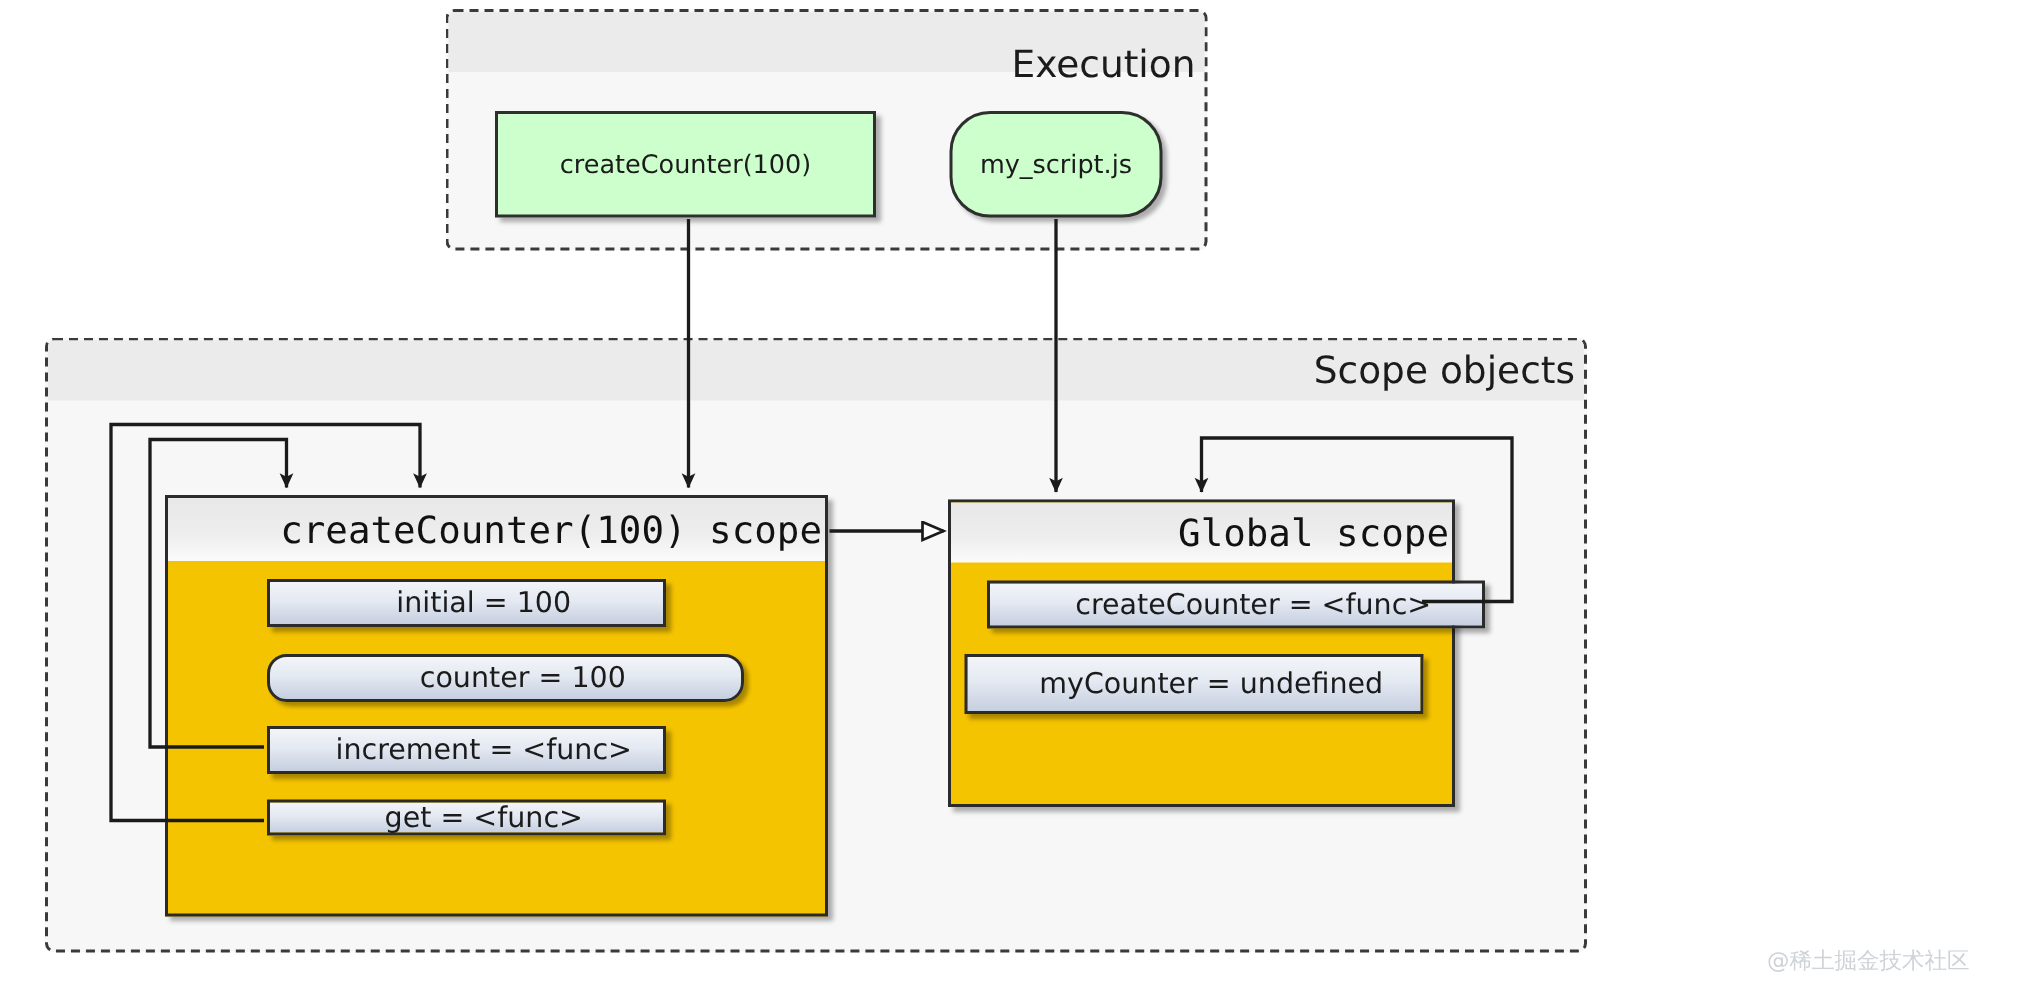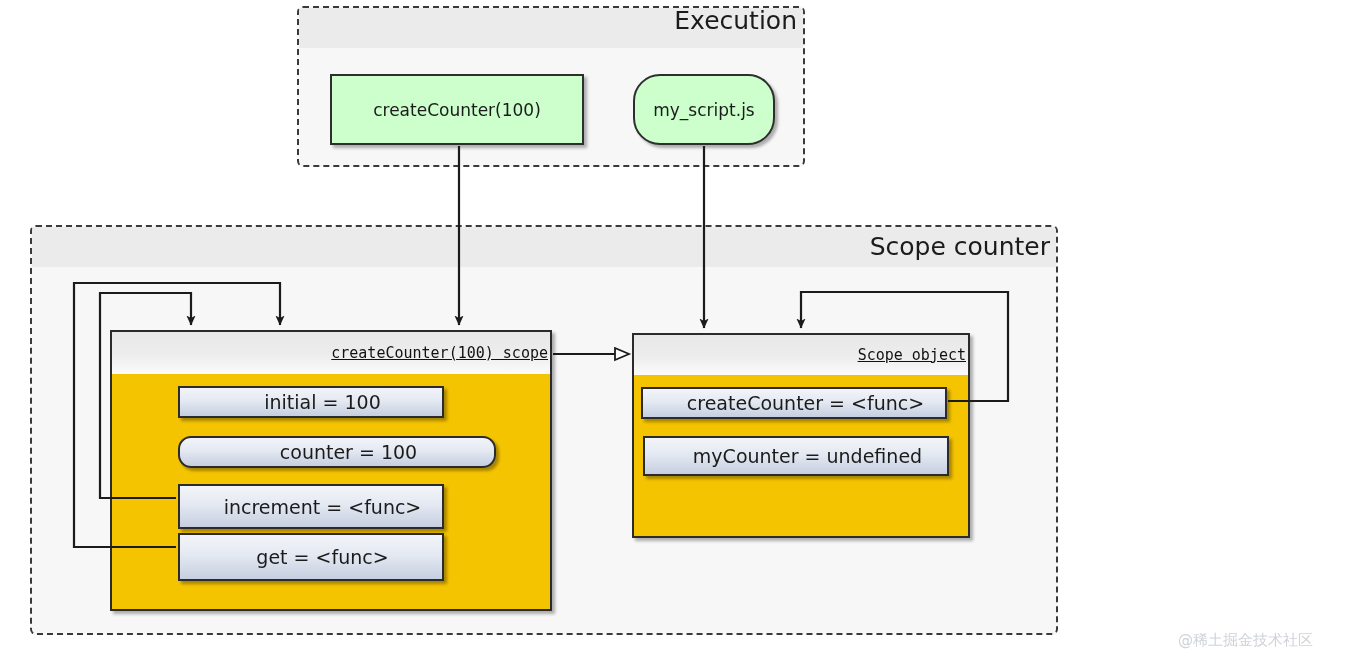"Execution" div.container-title { top: 0 -> 22px }
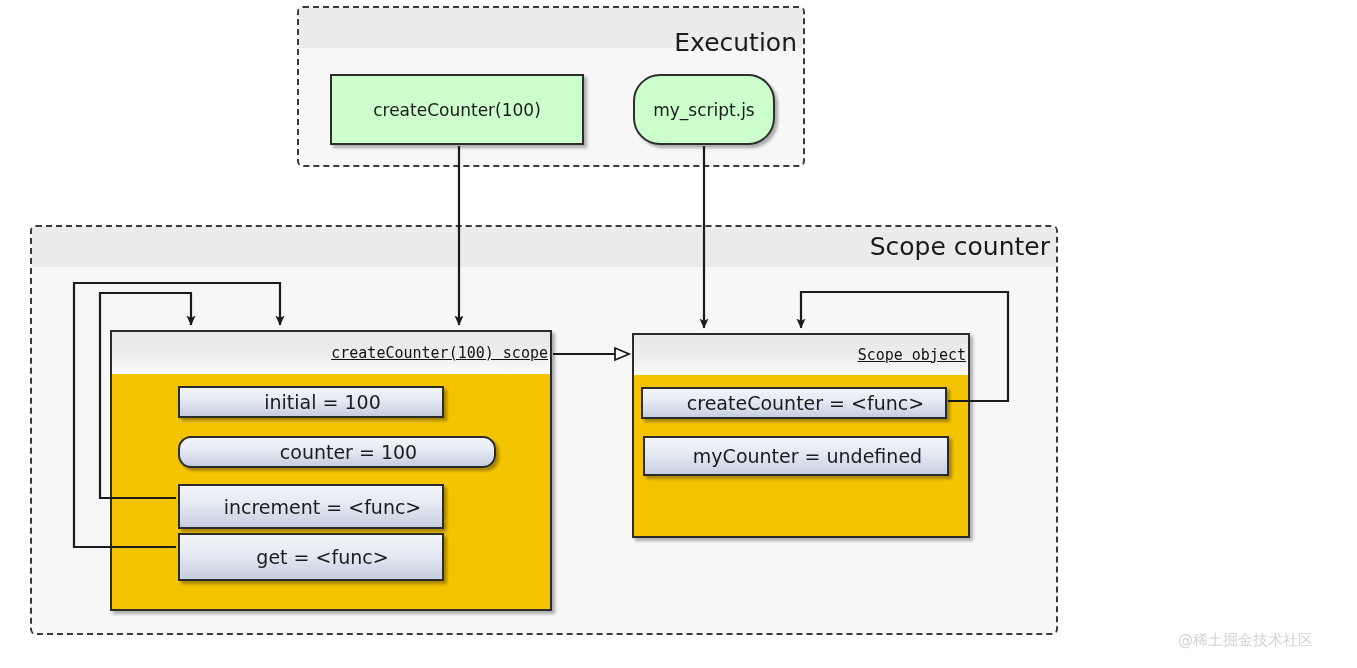"Scope counter" div.container-title { text: counter -> objects }
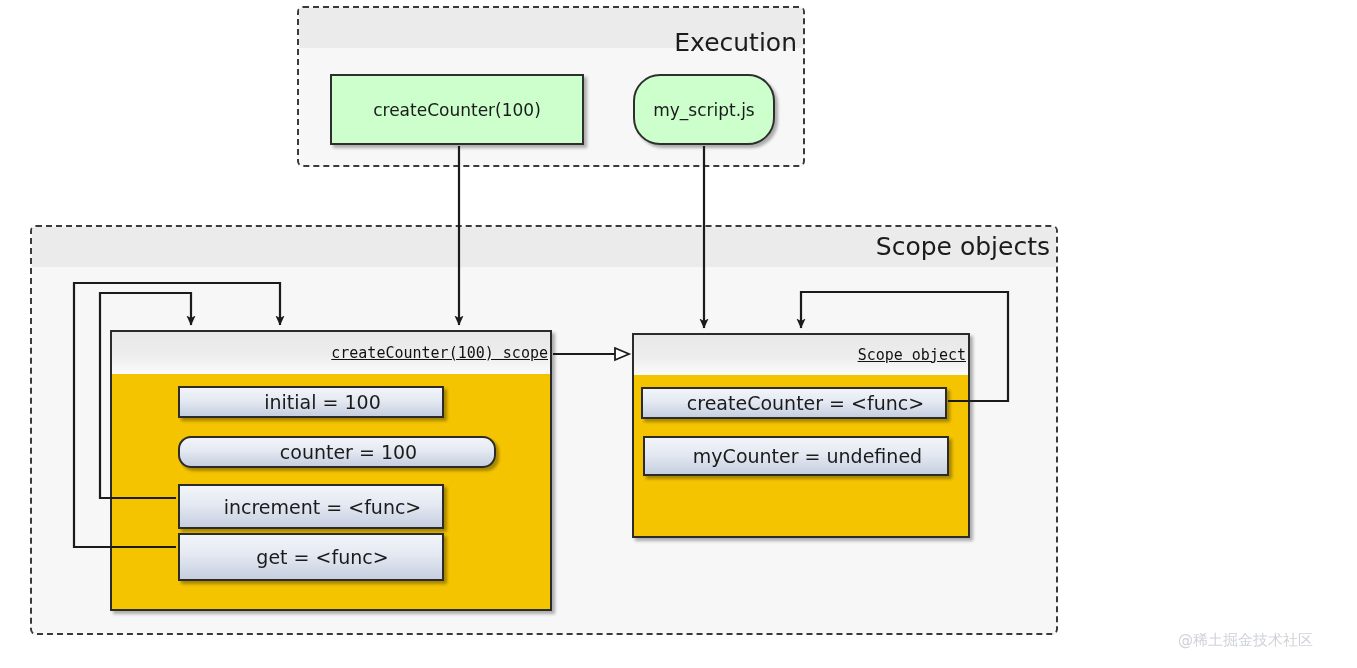"createCounter(100) scope" .scope-title { font-size: 15px -> 25px; text-decoration: underline -> none }
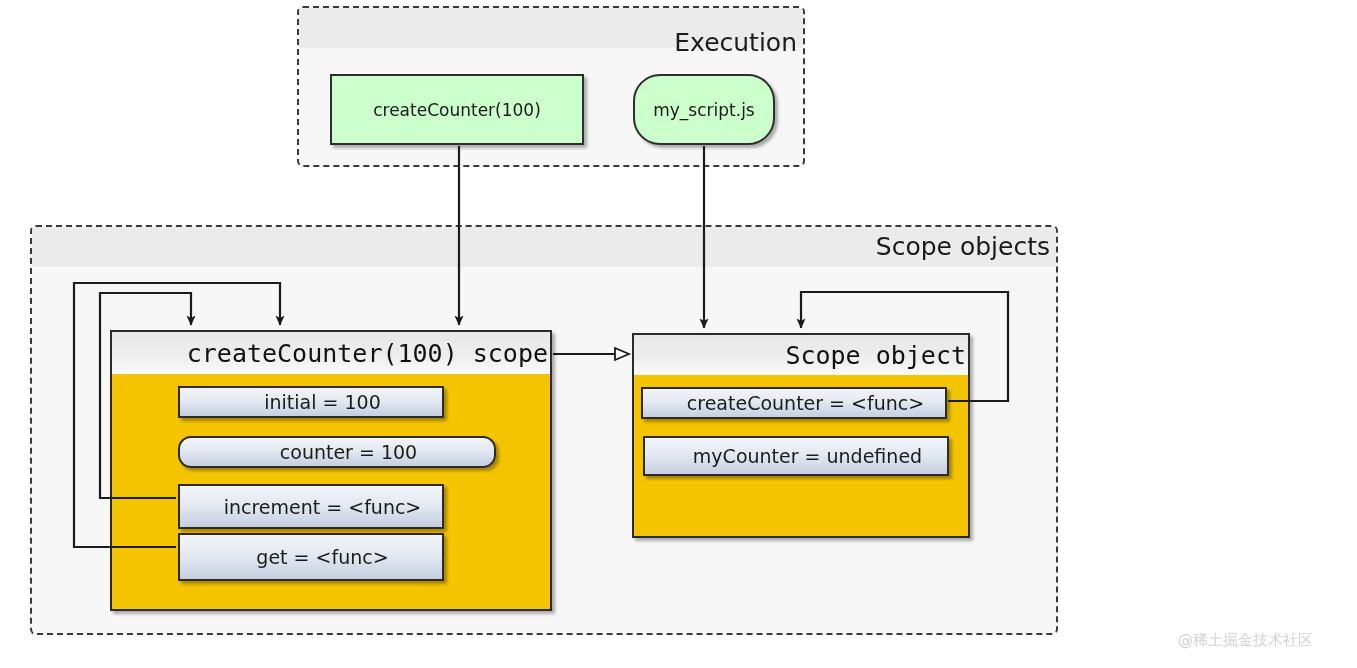"Scope object" span.scope-title { text: Scope object -> Global scope }
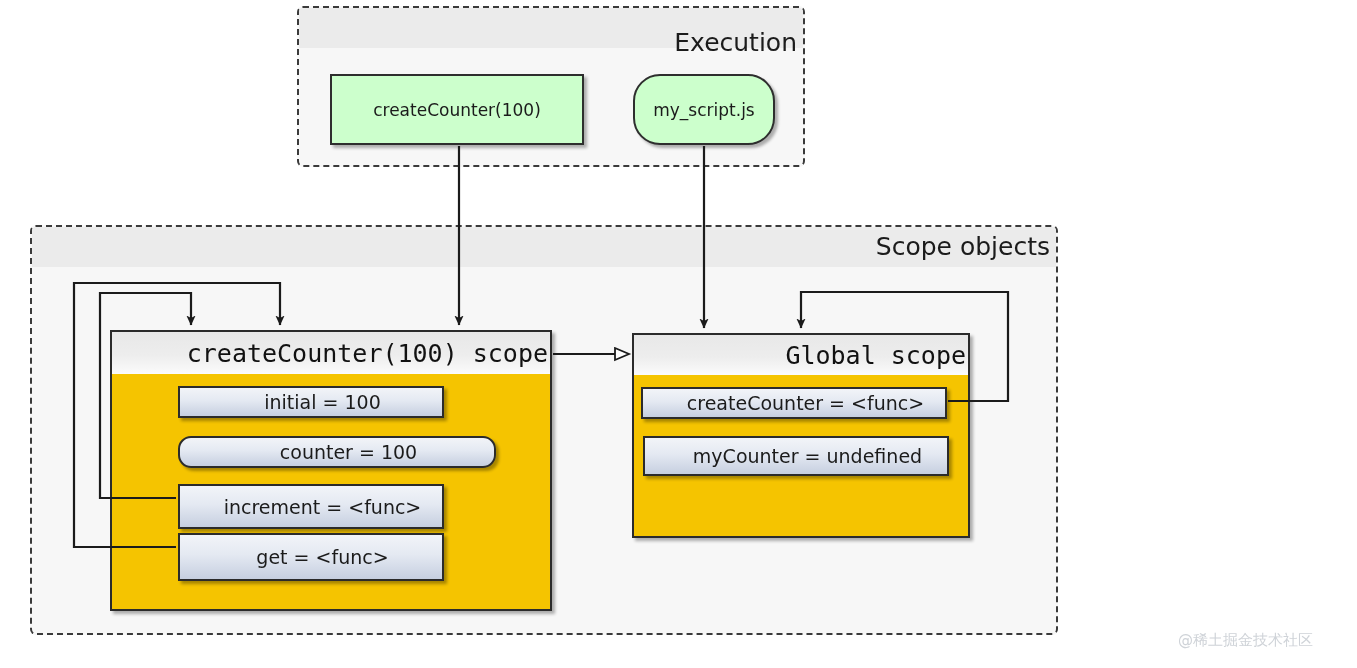"createCounter = <func>" div.var-row { left: 7px -> 24px; width: 306px -> 332px }
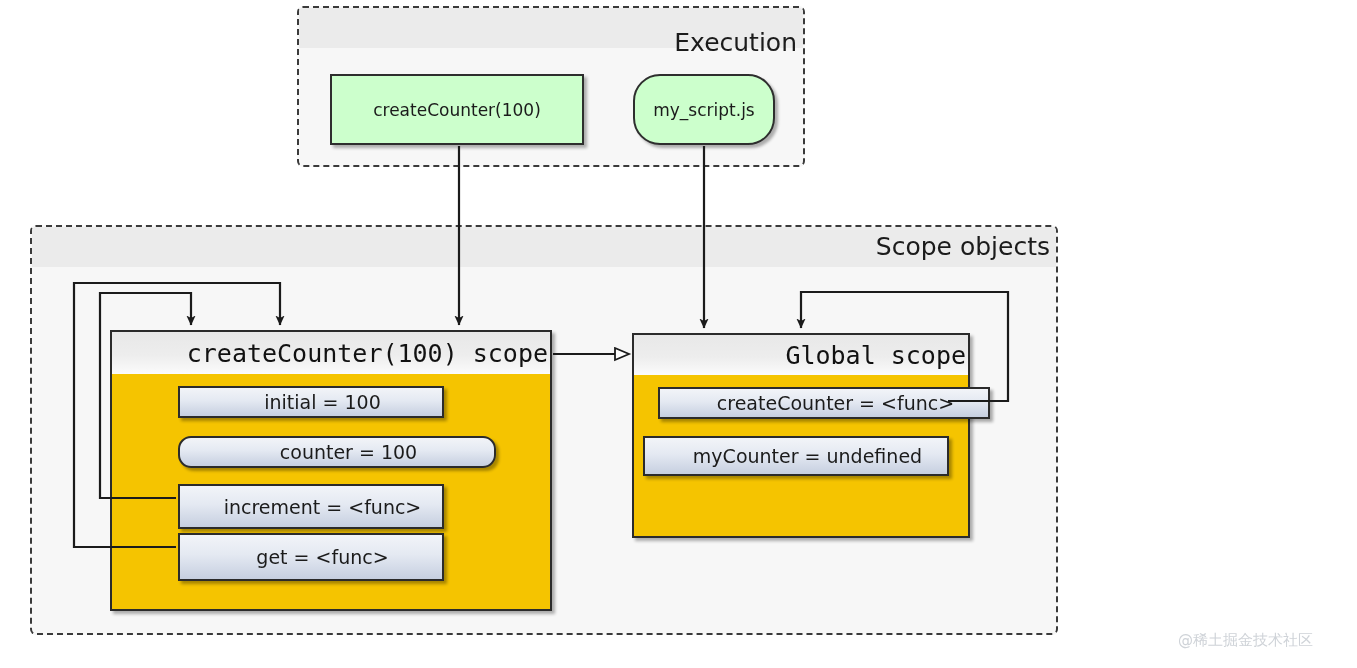"increment = <func>" div.var-row { height: 45px -> 32px }
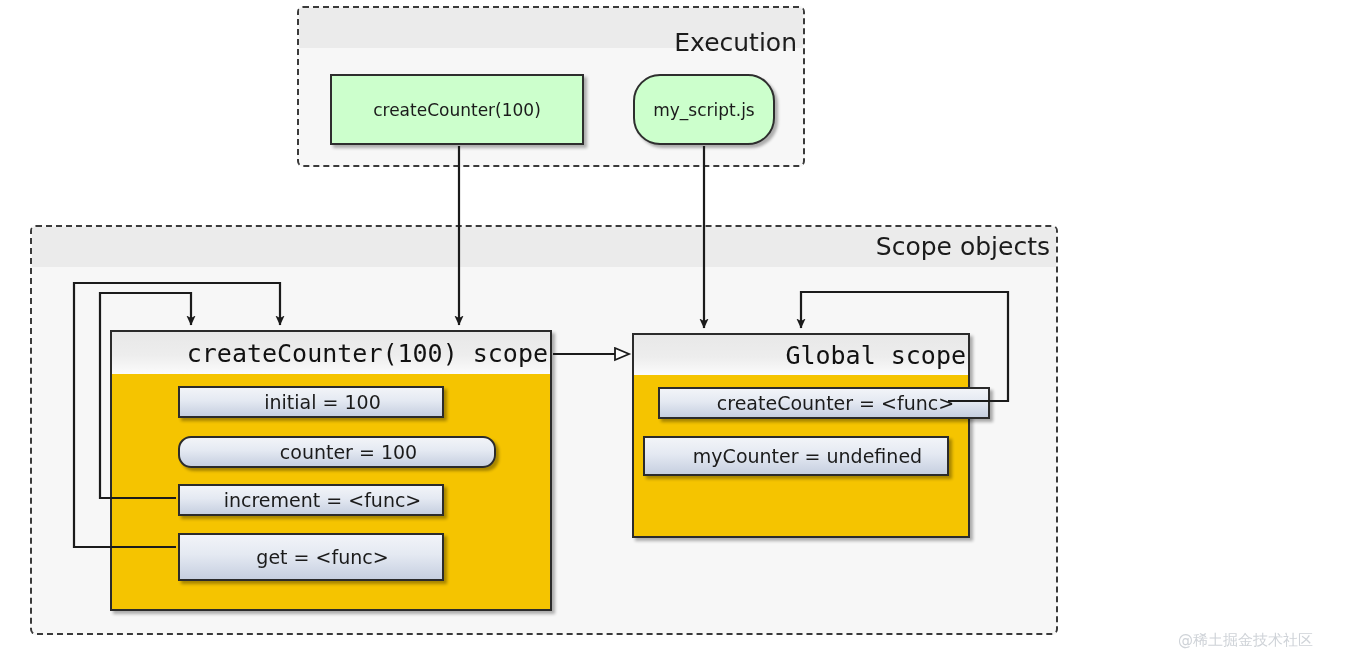"get = <func>" div.var-row { height: 48px -> 24px }
